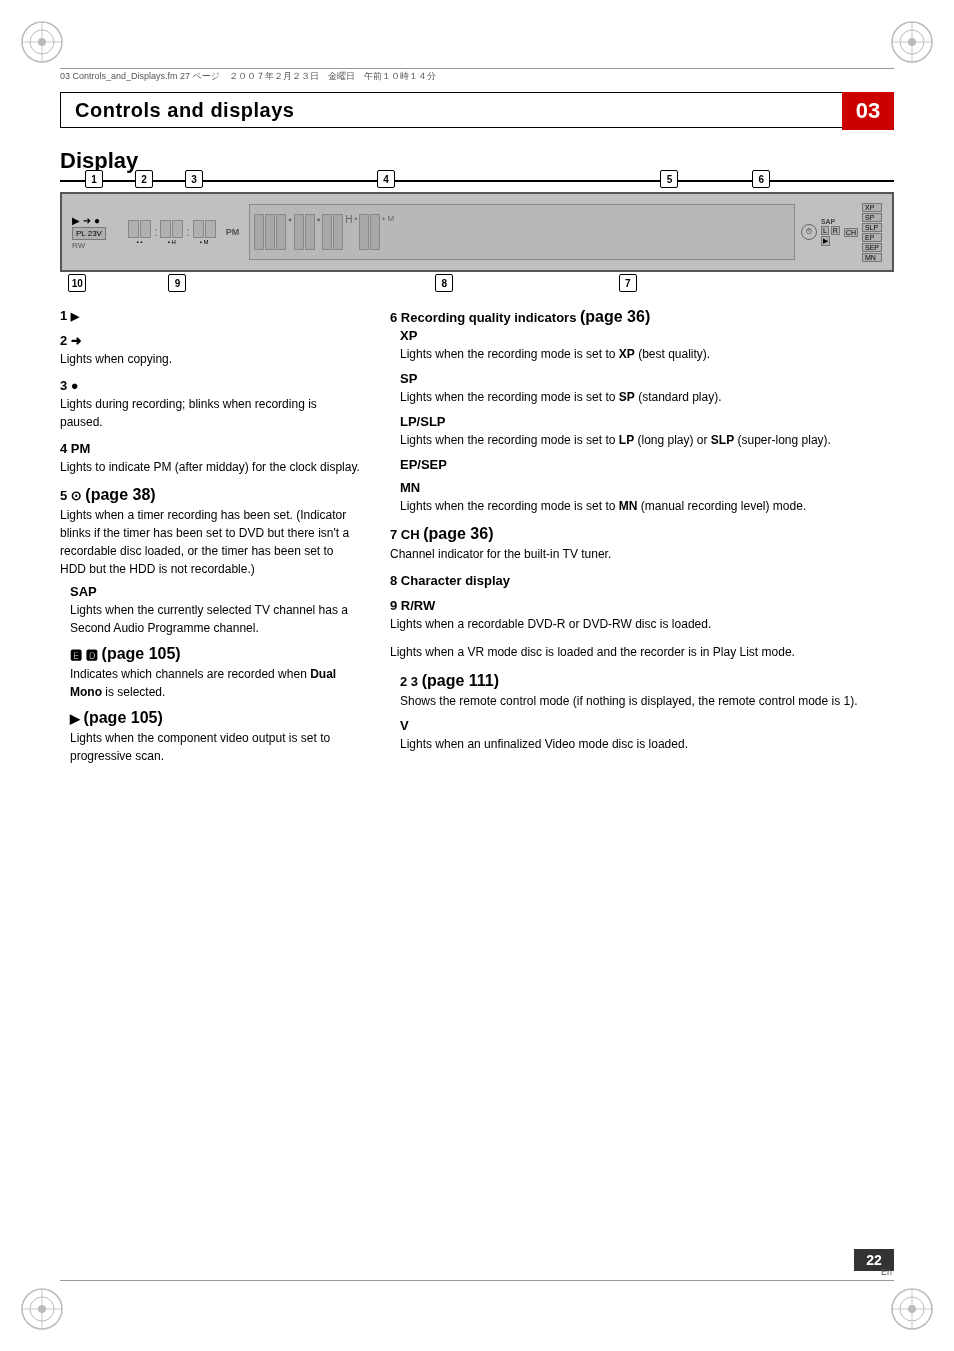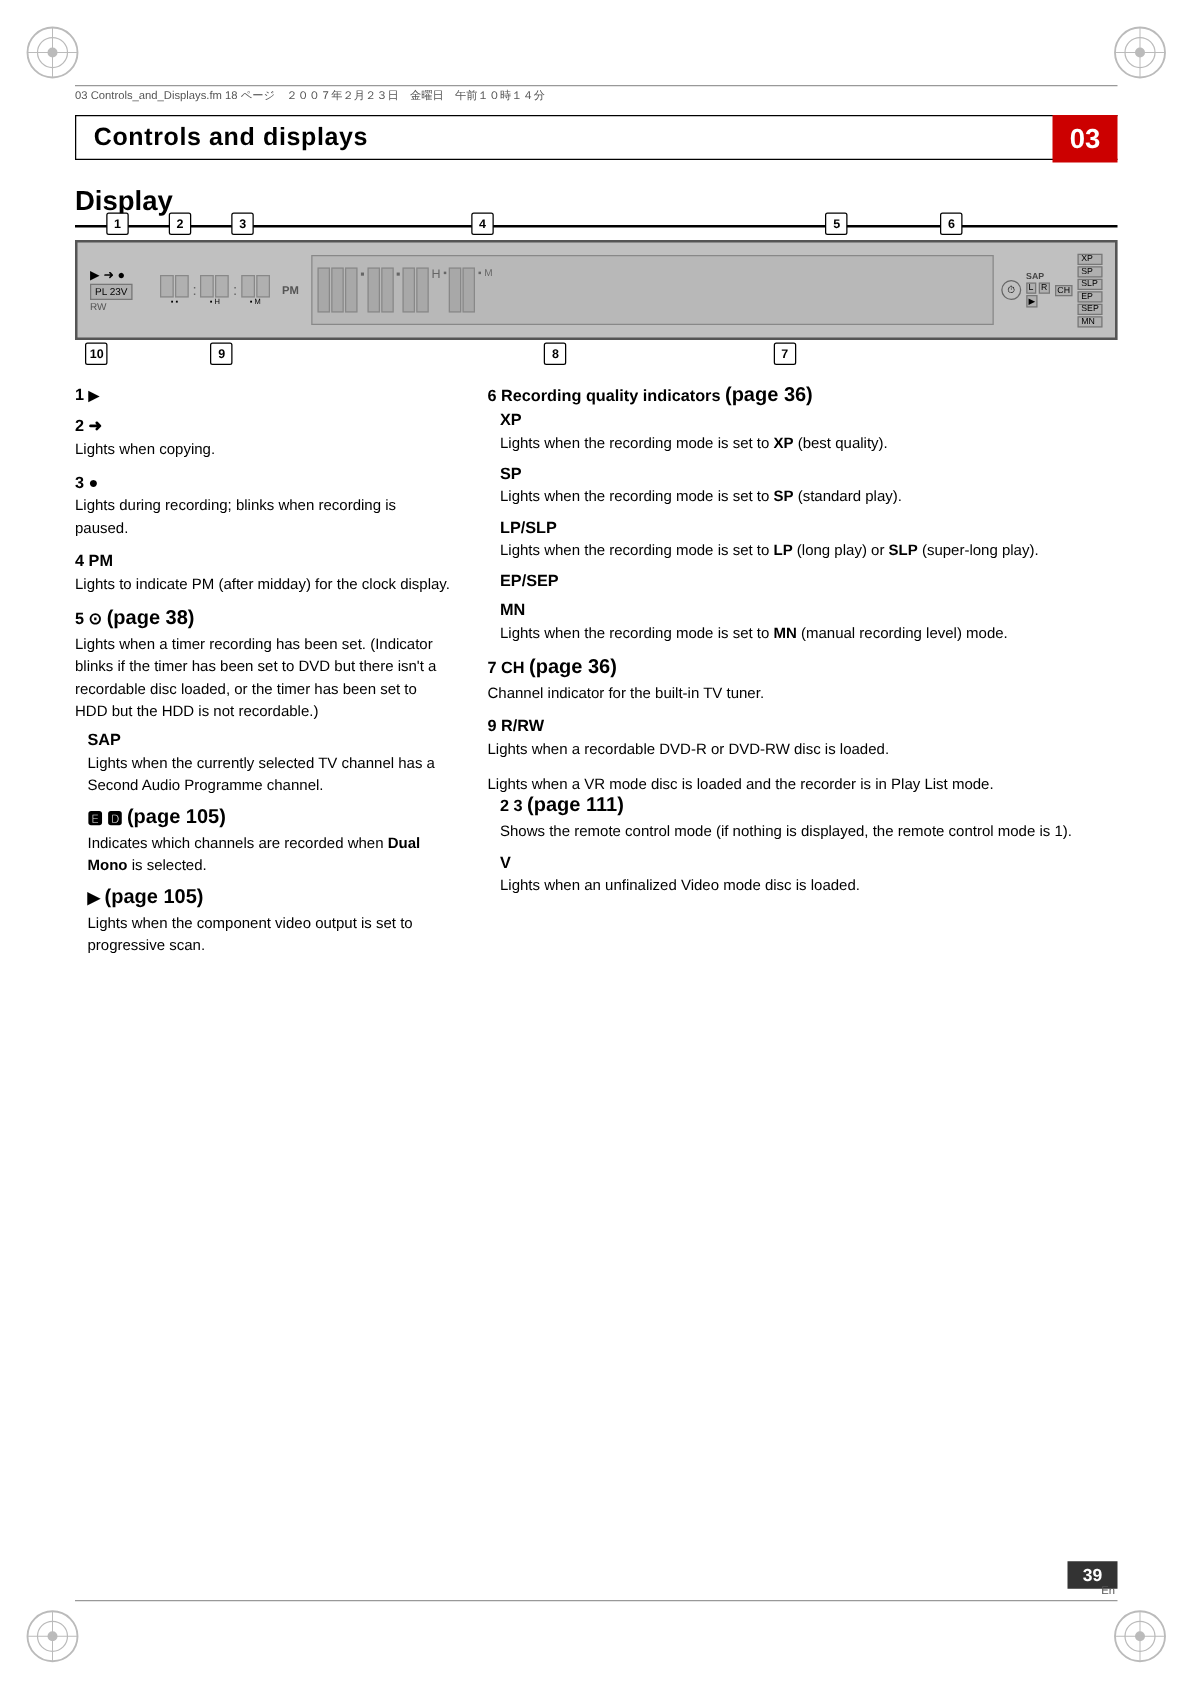"03 Controls_and_Displays.fm 18 ページ" span { text: 18 -> 27 }
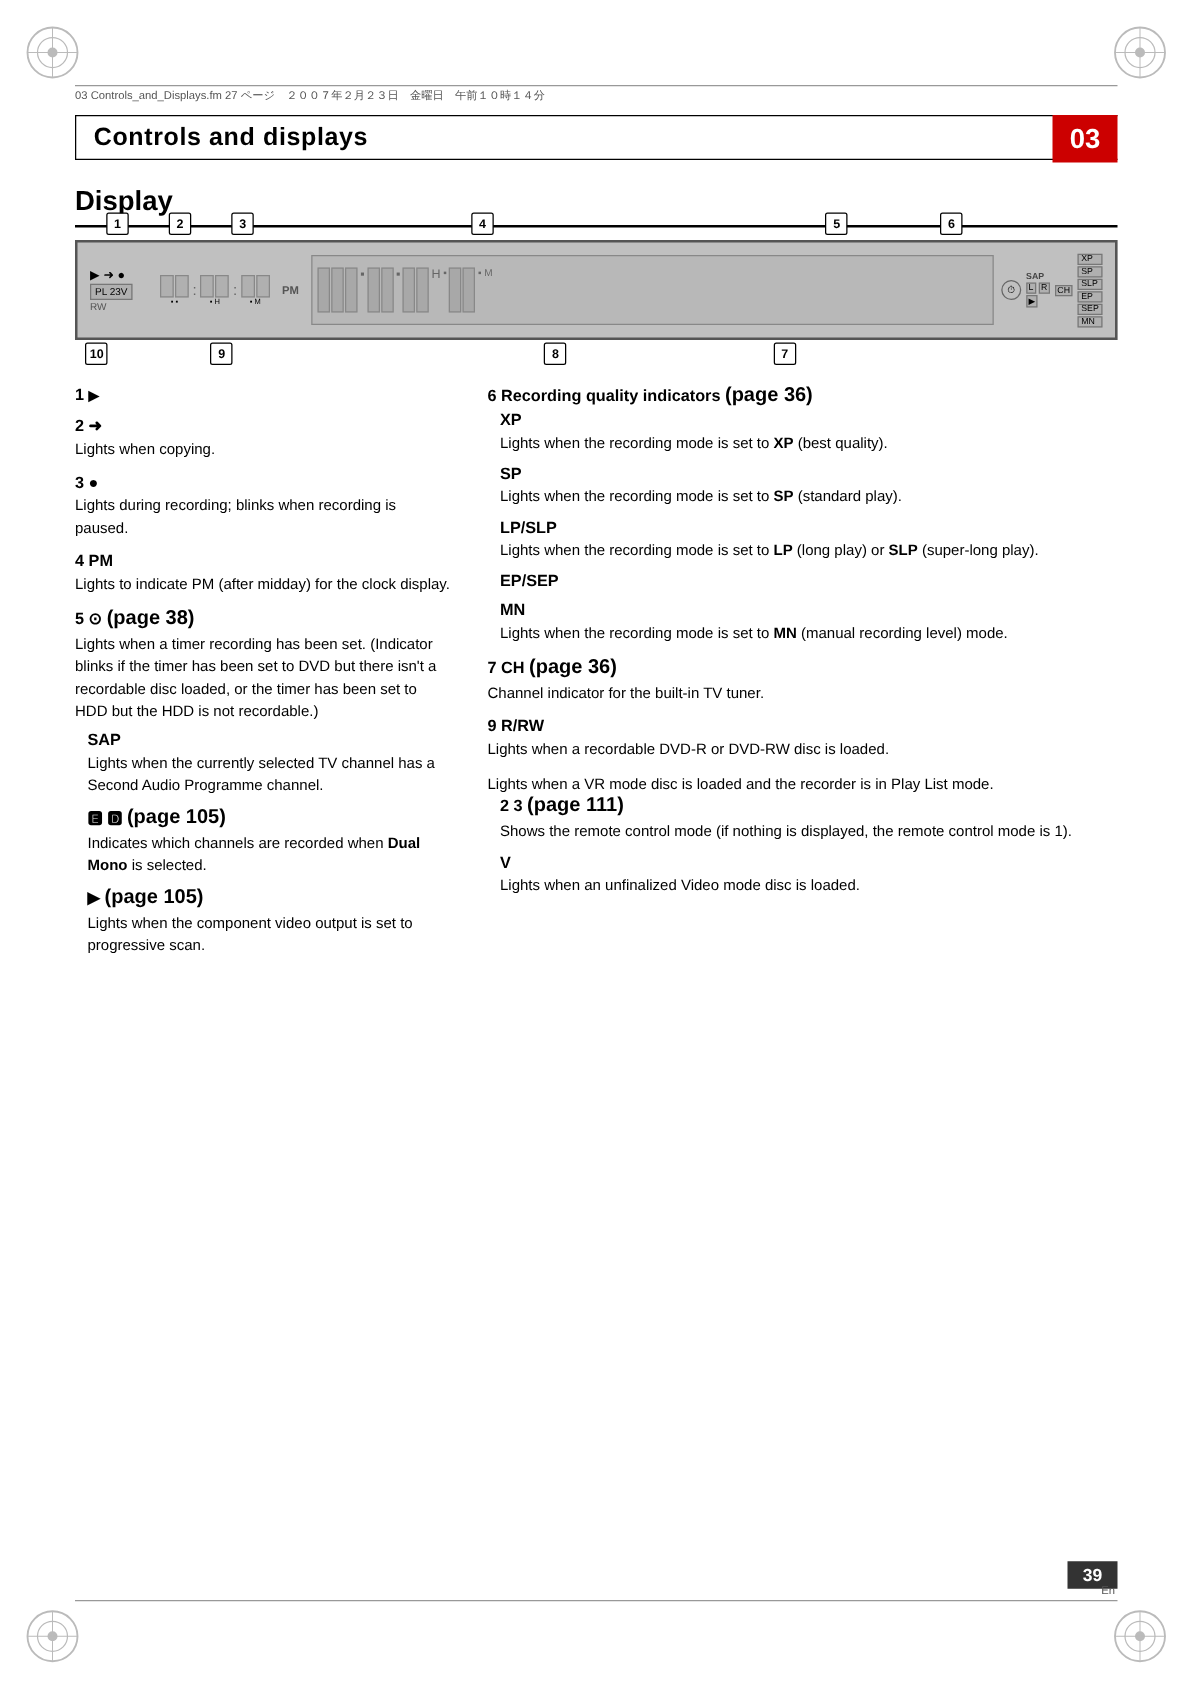"8 Character display" div.desc-item { html: none -> <div> <div> <span>8 </span> <span><strong>Character display</strong></span> </div> </div> }
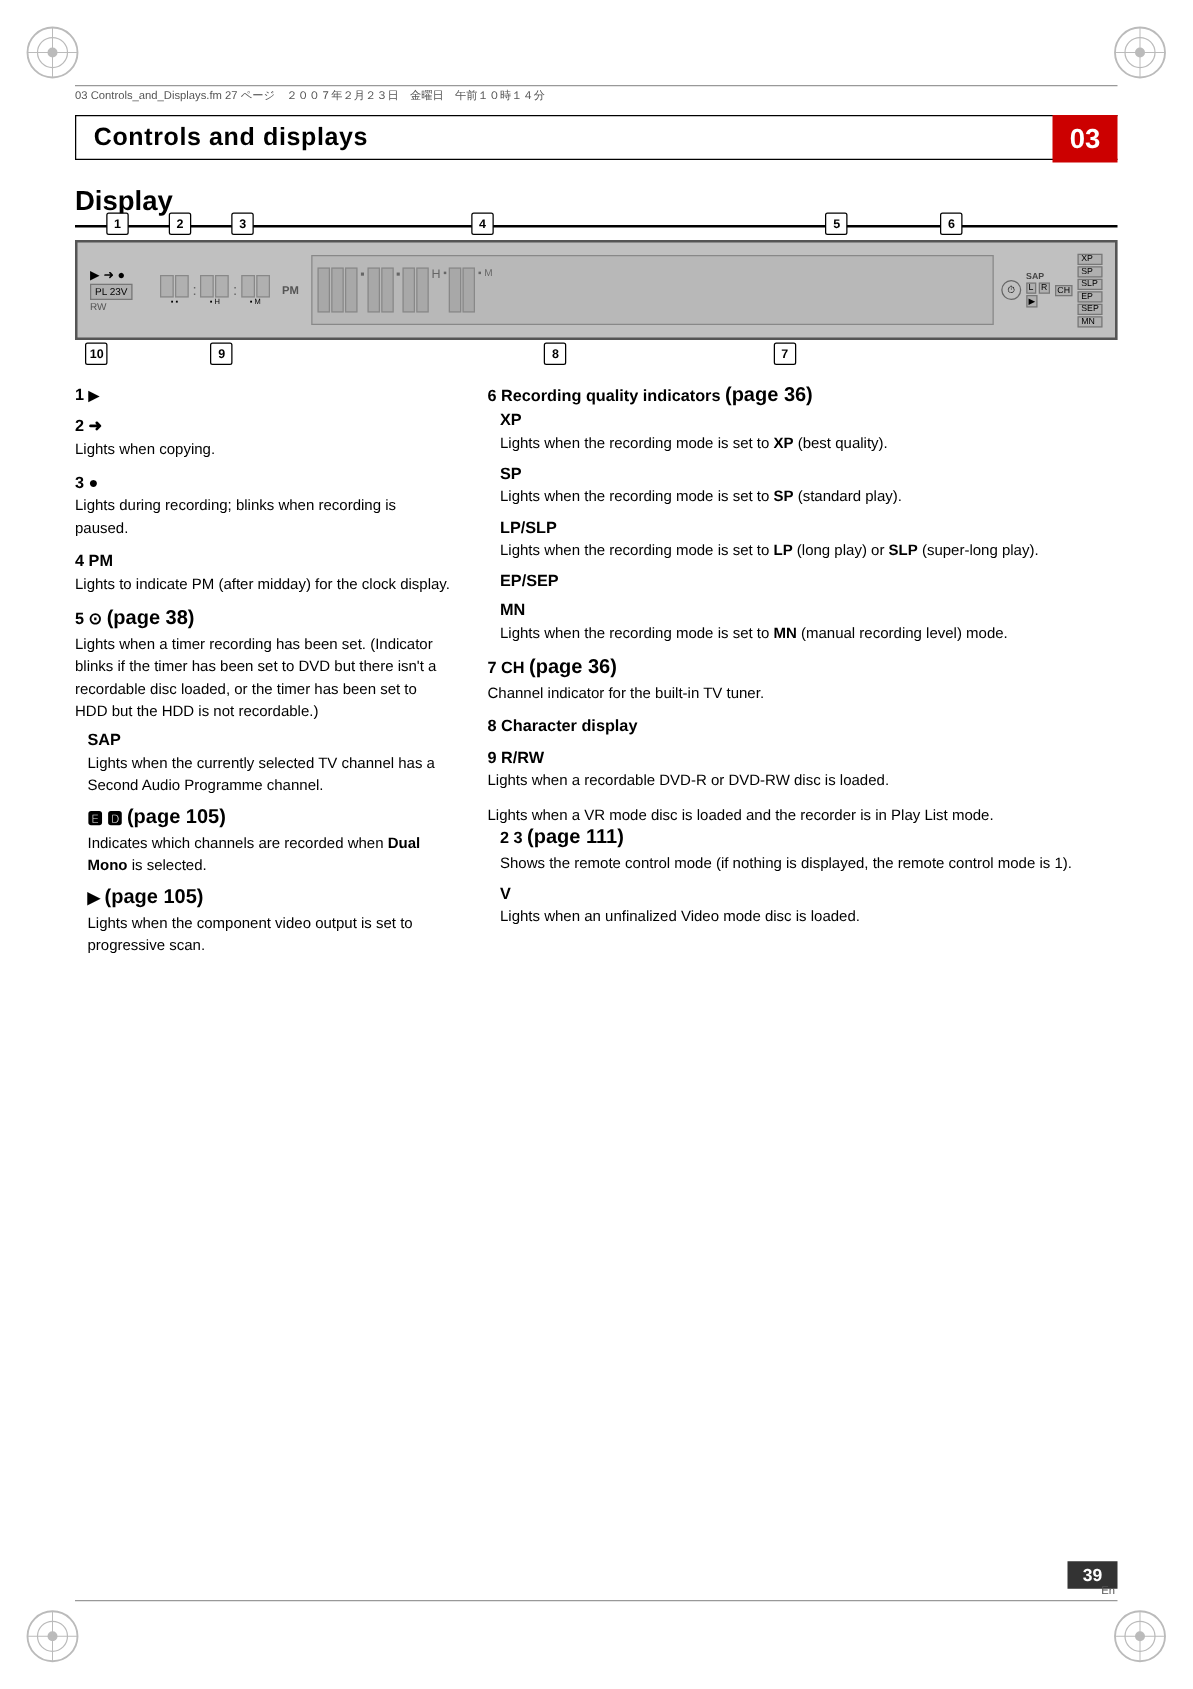"Lights when a VR mode" div.desc-item-text { margin-bottom: 0 -> 11px }
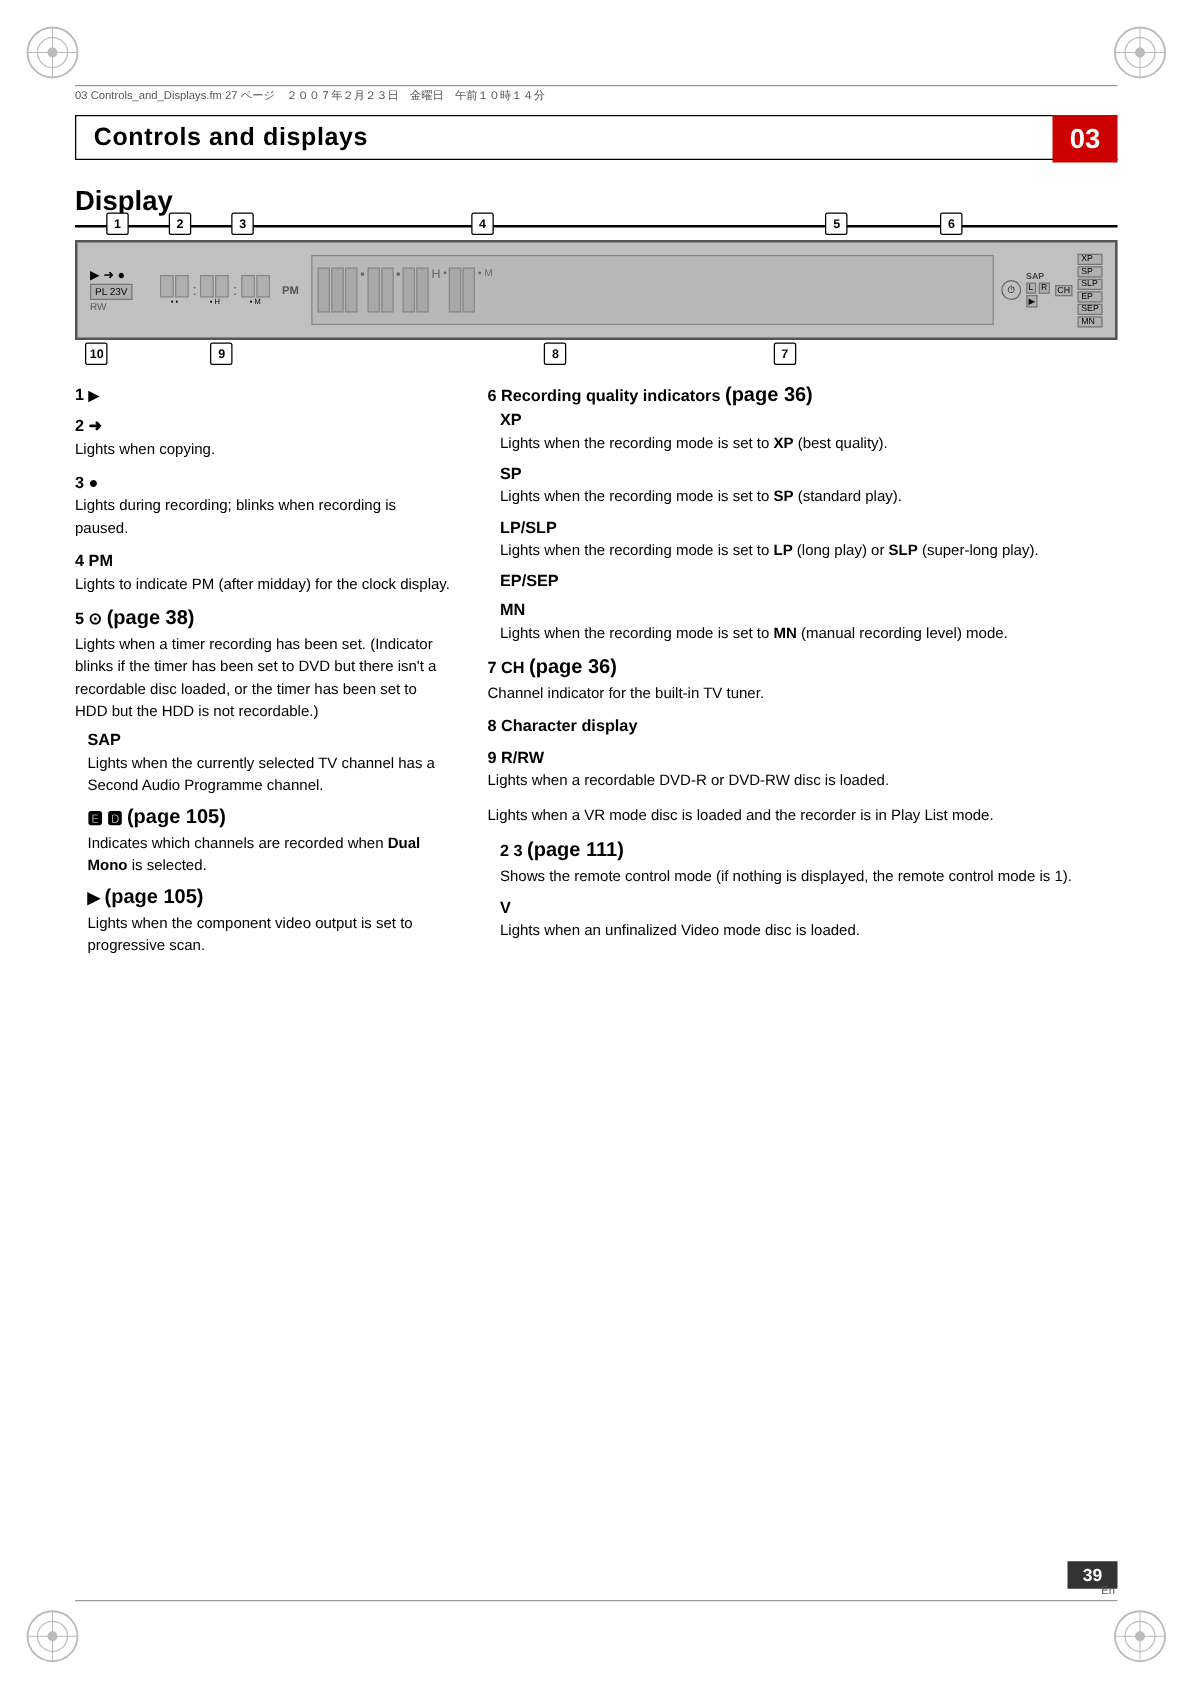"39" div.page-number-box { text: 39 -> 22 }
